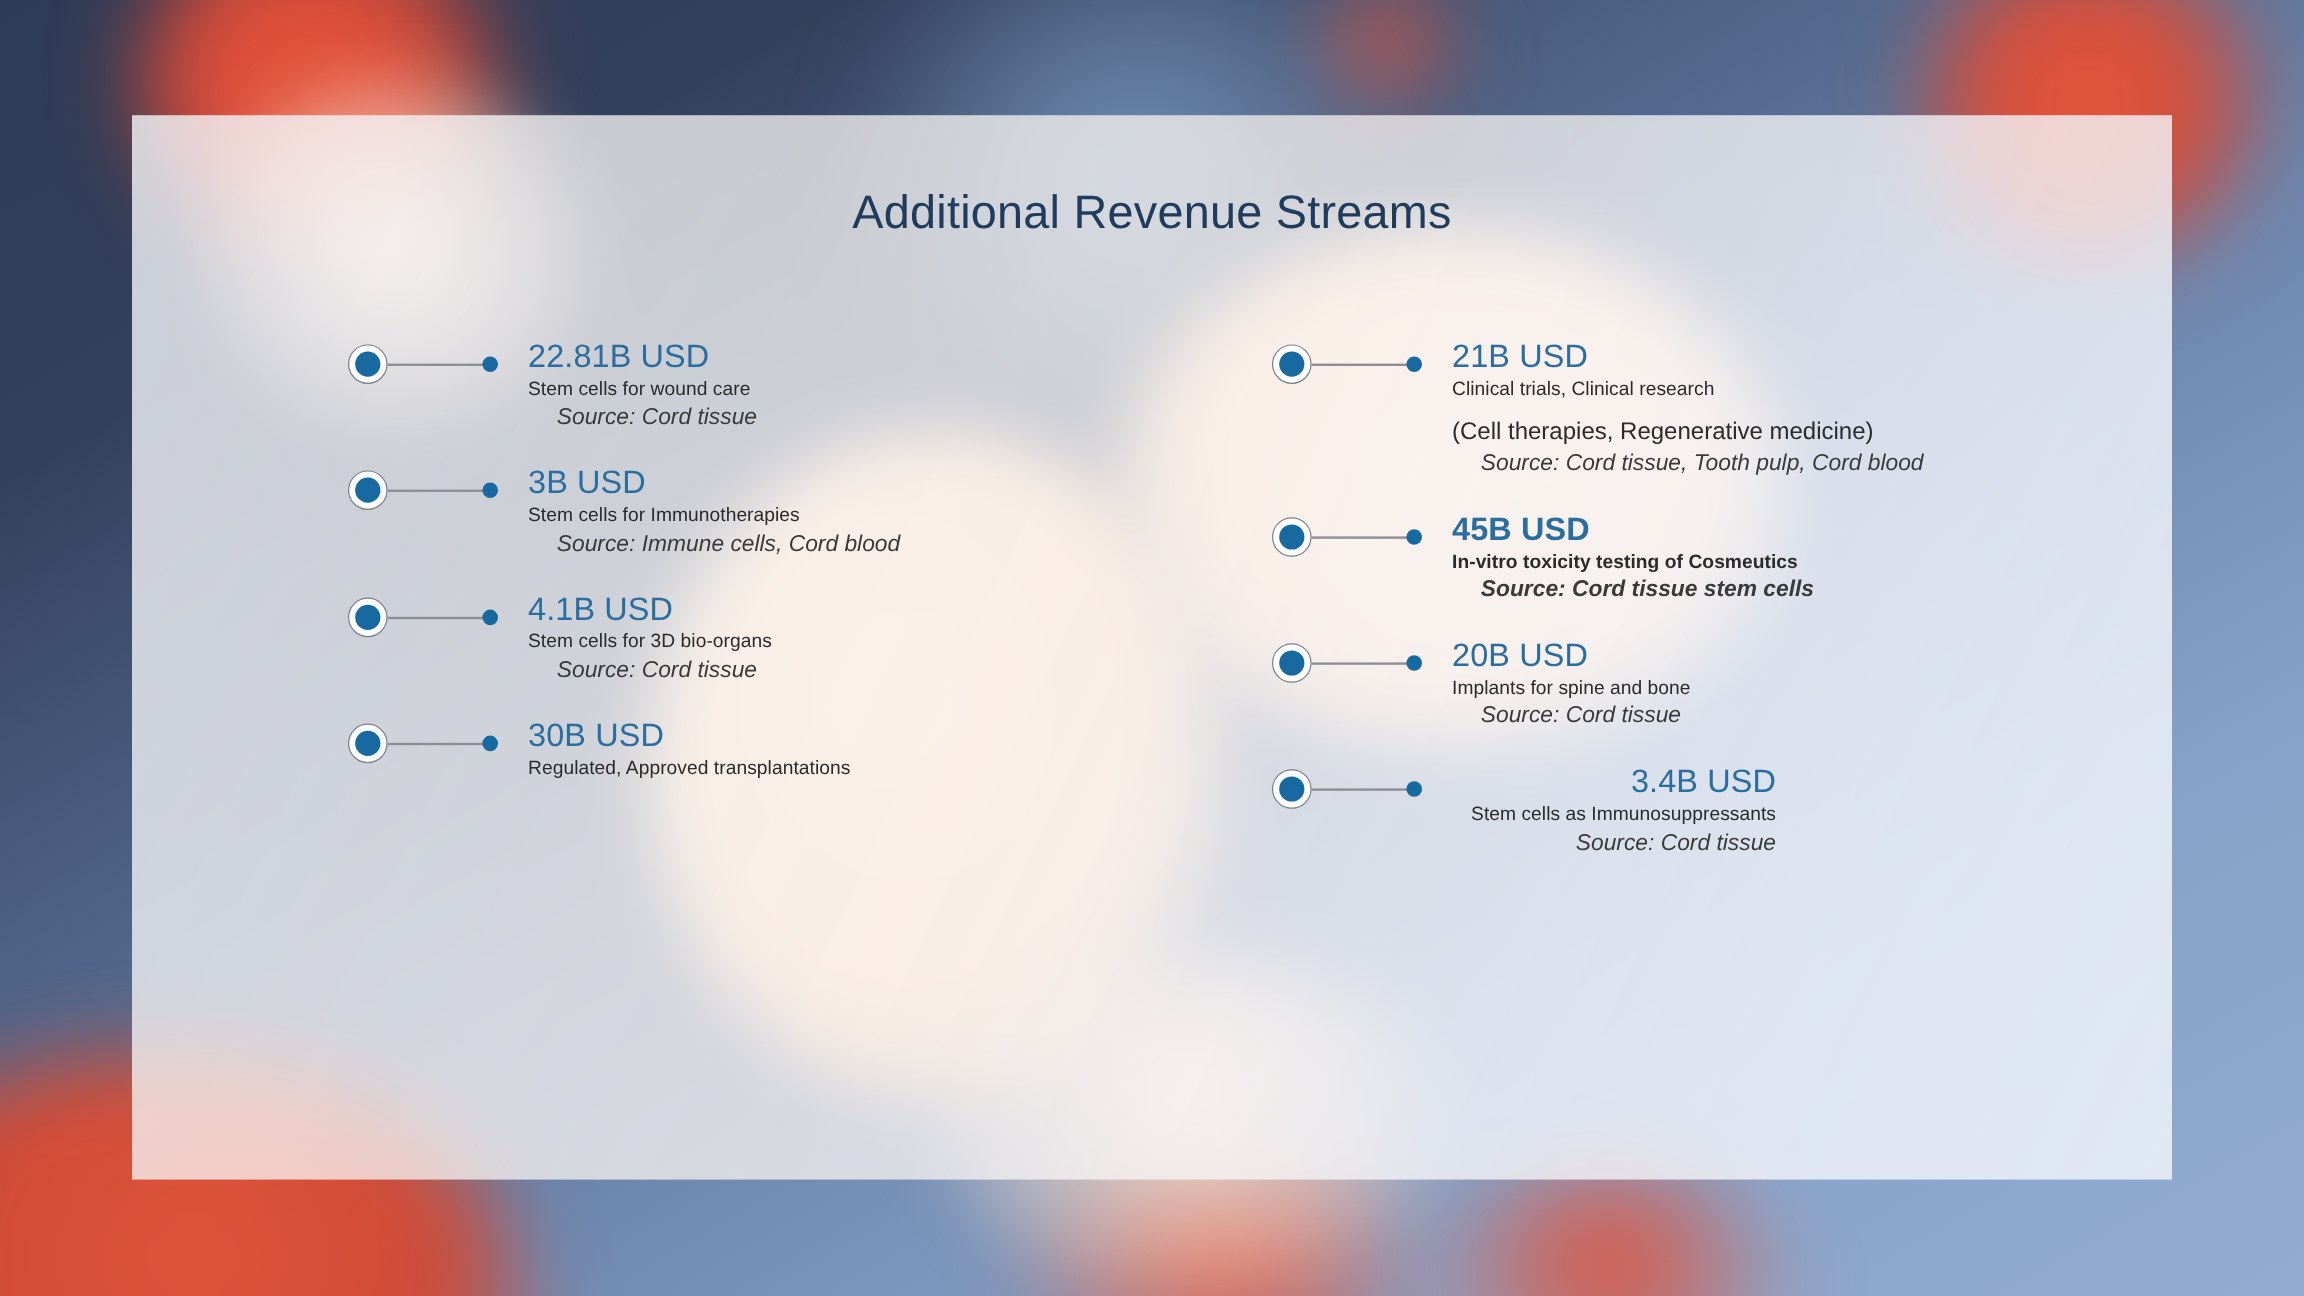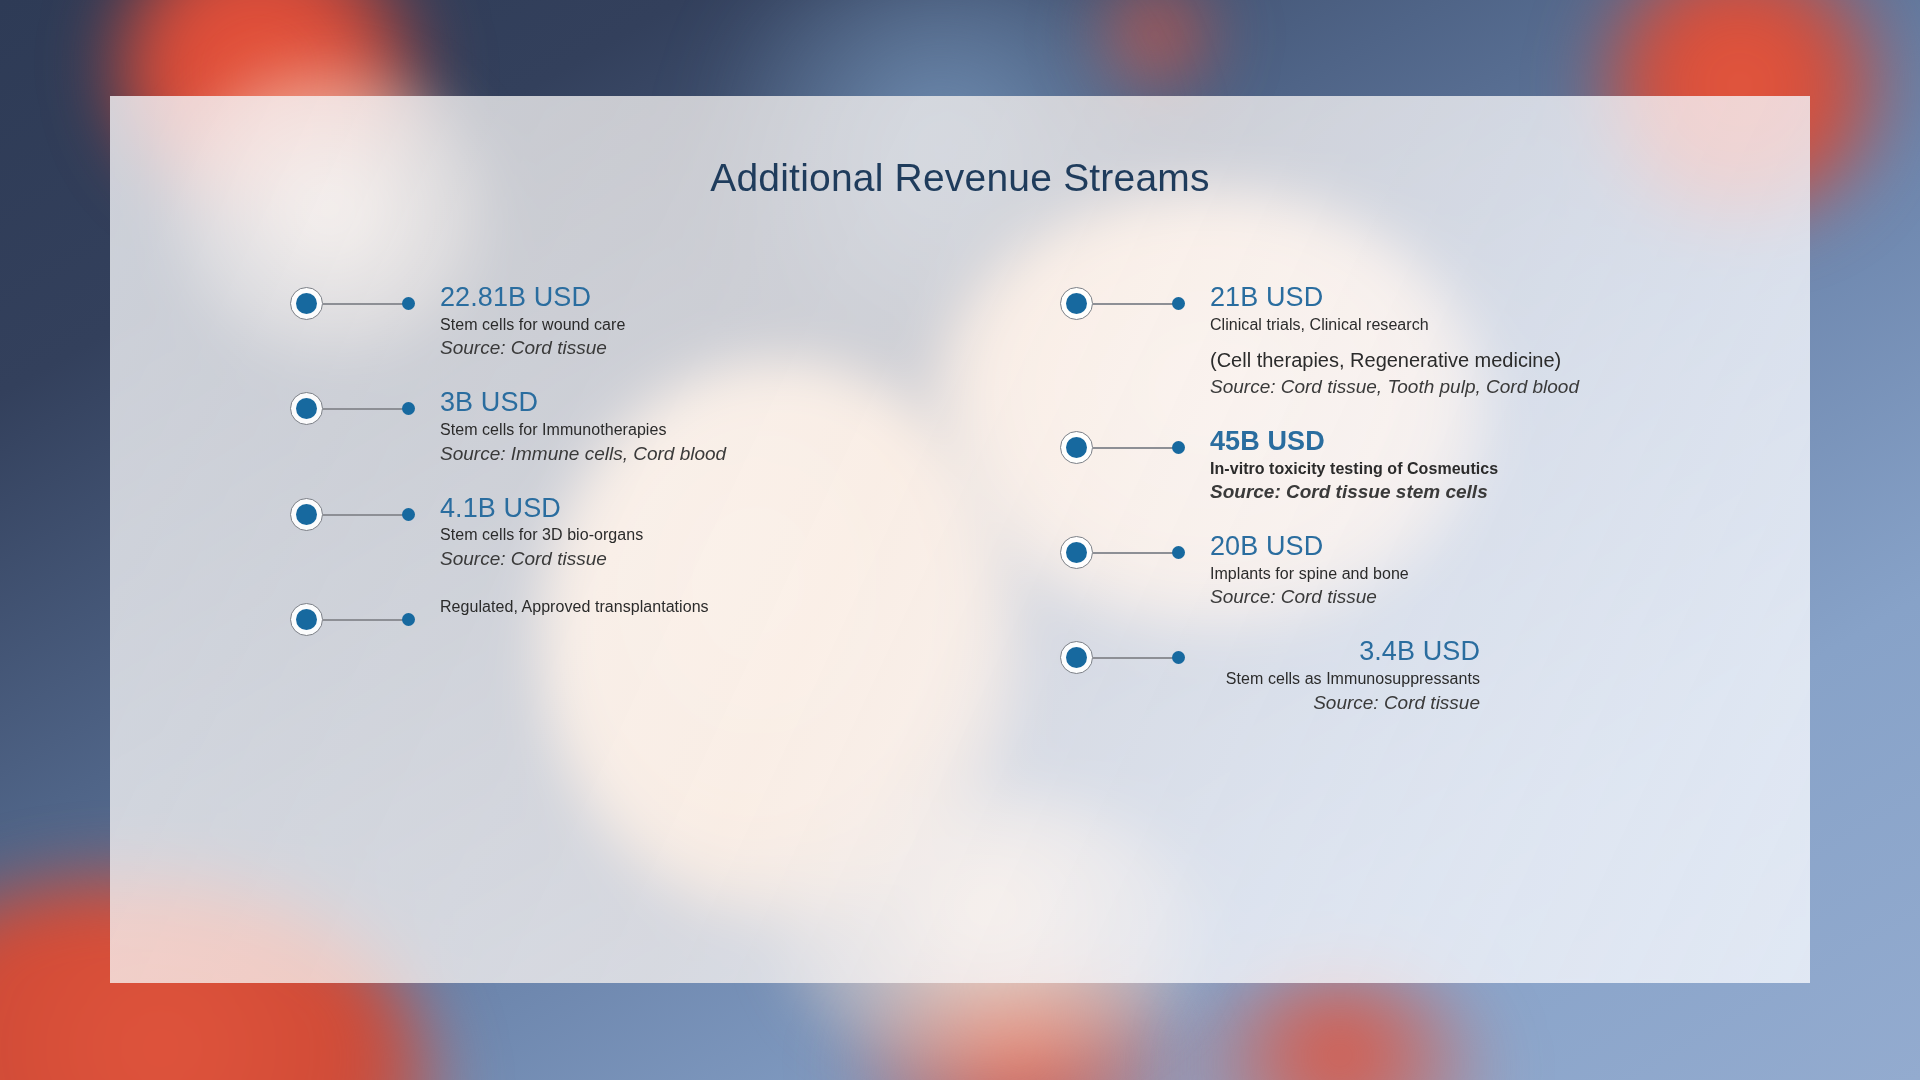"Source: Cord tissue" .source { margin-left: none -> 24px }
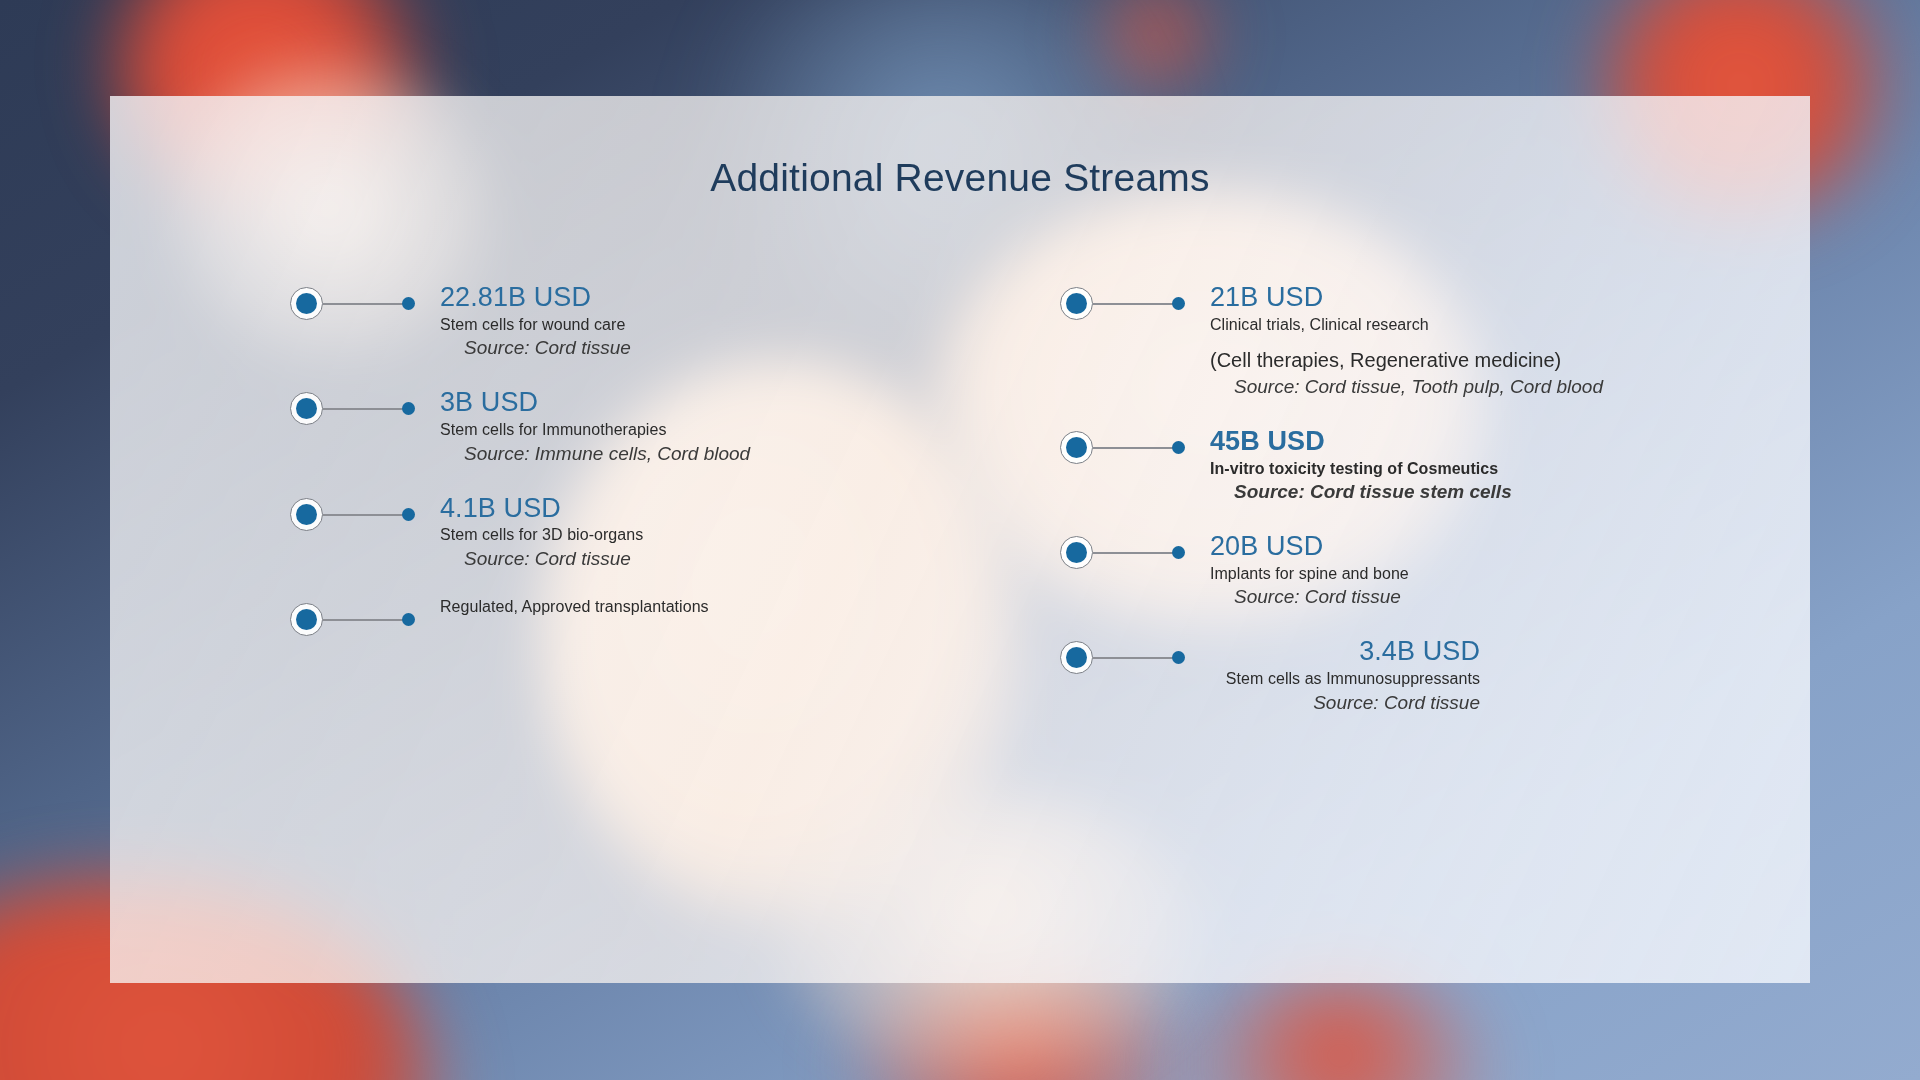"30B USD" div.value { html: none -> <div>30B USD</div> }
